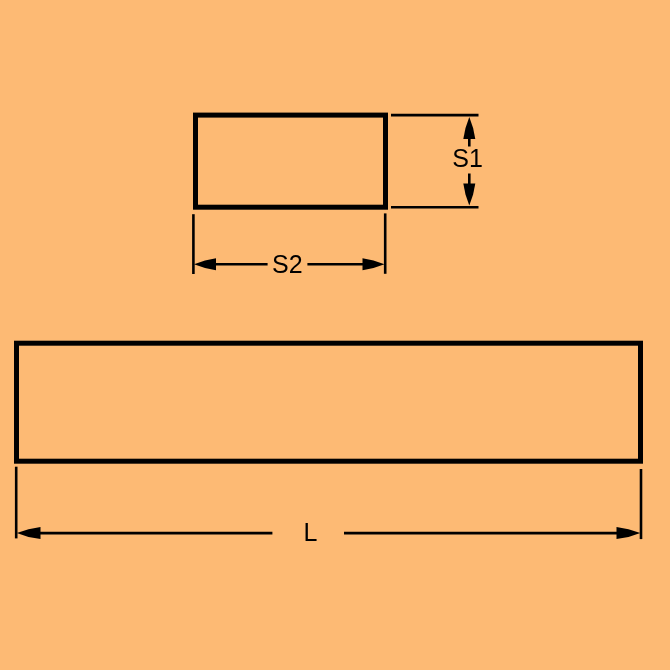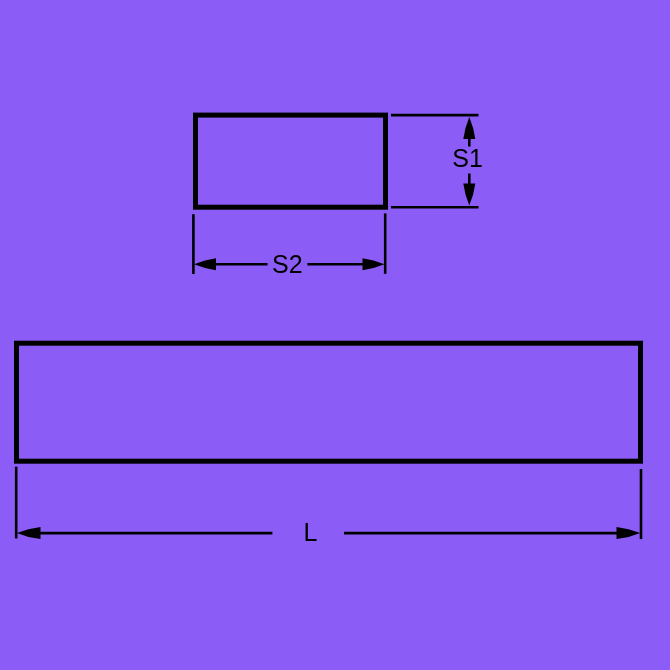"S1" .page { background: #8b5cf6 -> #fdba74 }
